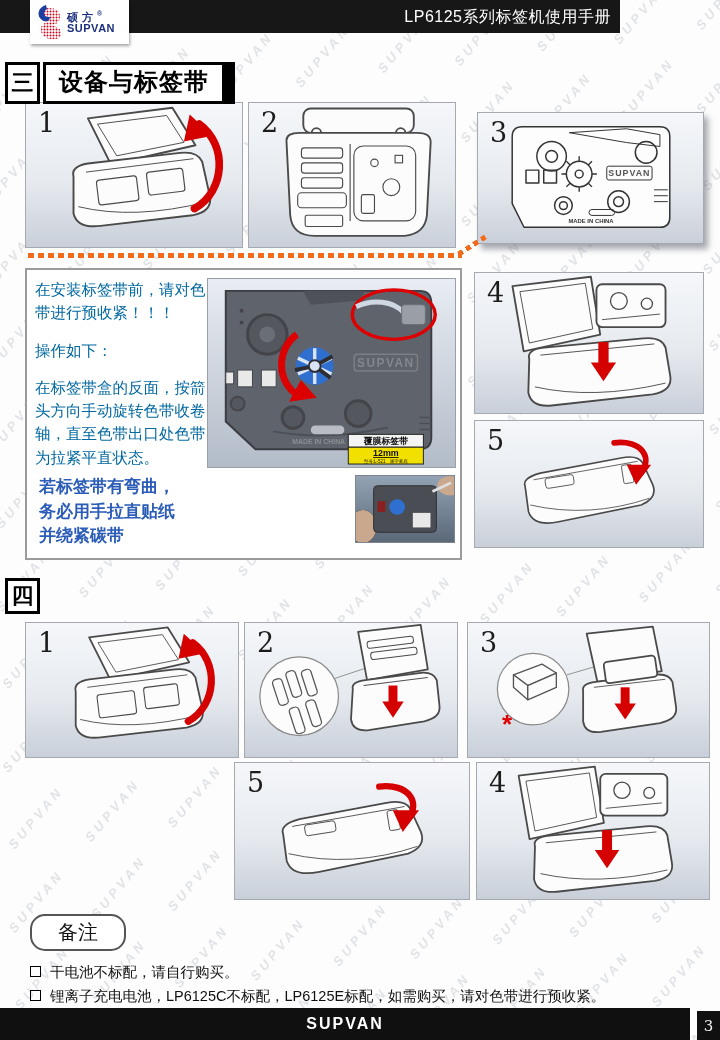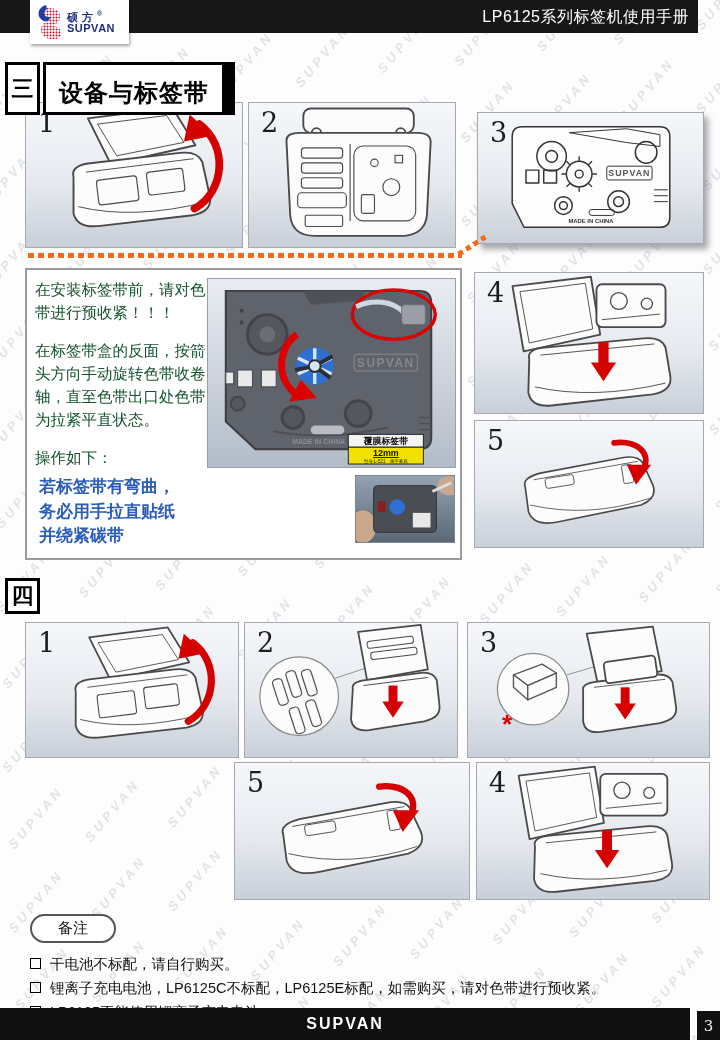"LP6125系列标签机使用手册" .top-bar { width: 698px -> 620px }
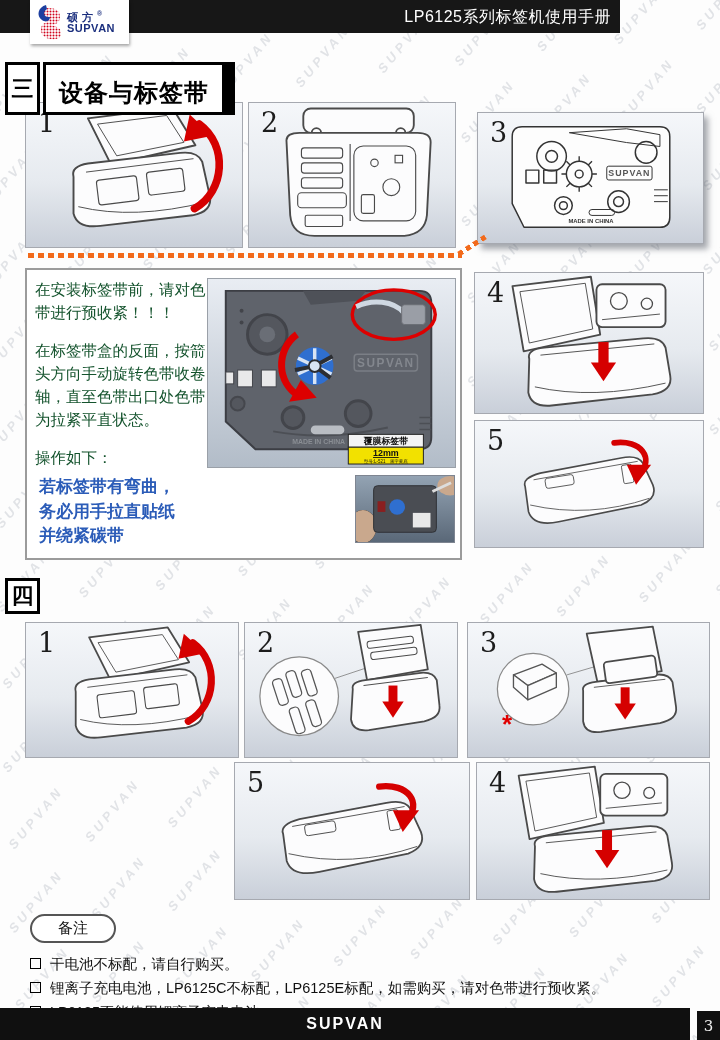"设备与标签带" .sec-title { padding: 12px 13px 3px -> 1px 13px 3px }
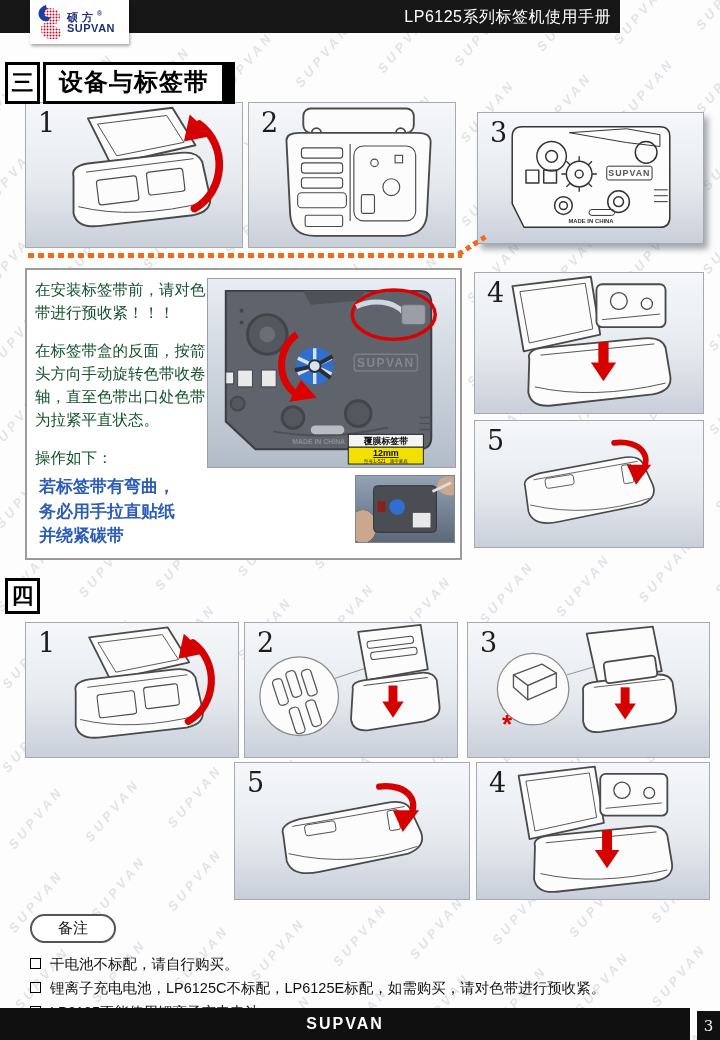"在安装标签带前，请对色带进行预收紧！！！" .notice-p { color: #14532d -> #0369a1 }
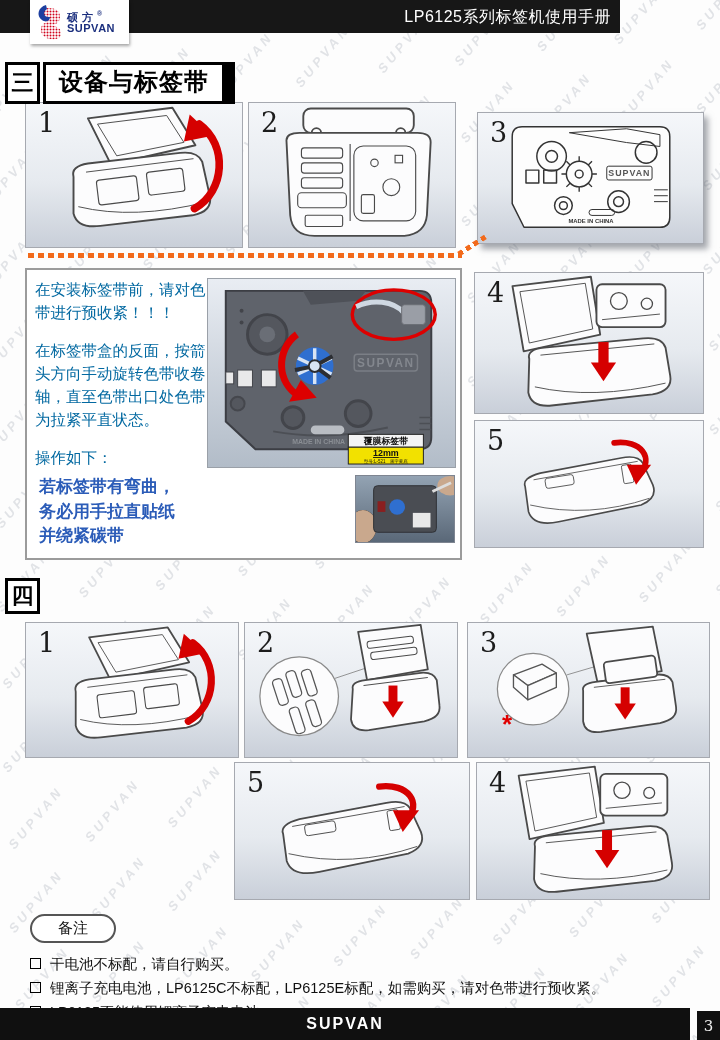"在标签带盒的反面，按箭头方向手动旋转色带收卷轴，直至色带出口处色带为拉紧平直状态" p.notice-p { order: before "操作如下：" -> after "操作如下：" }
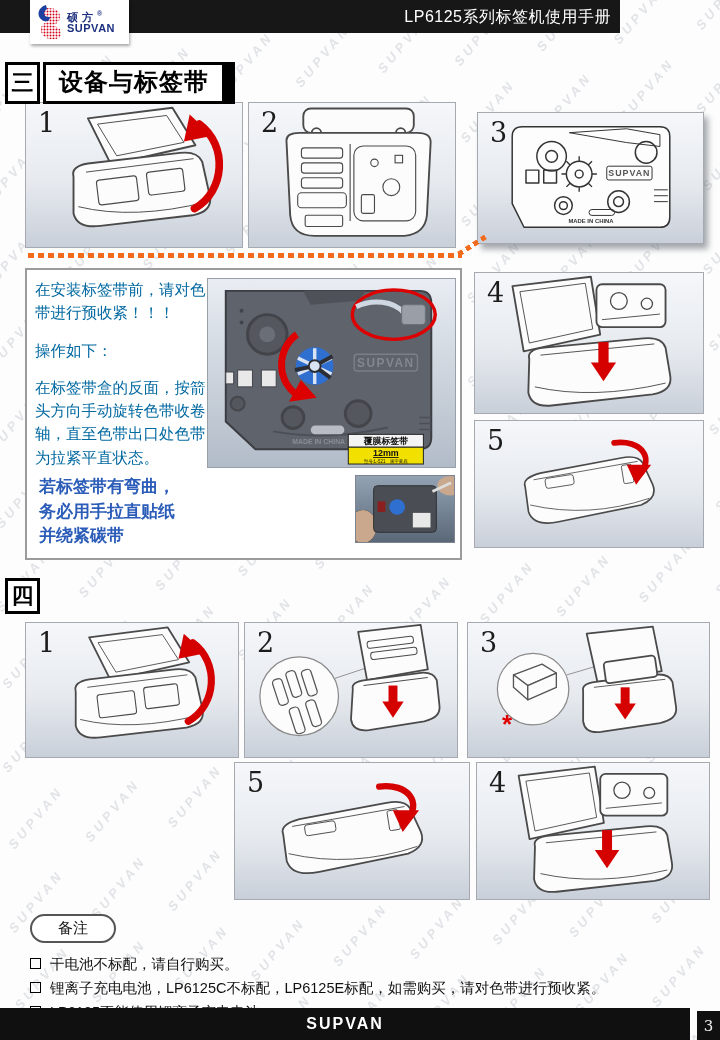"备注" .notes-pill { font-size: 15px -> 20px }
